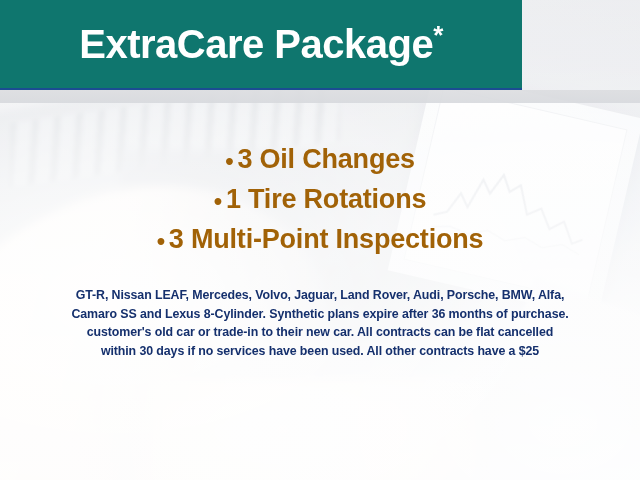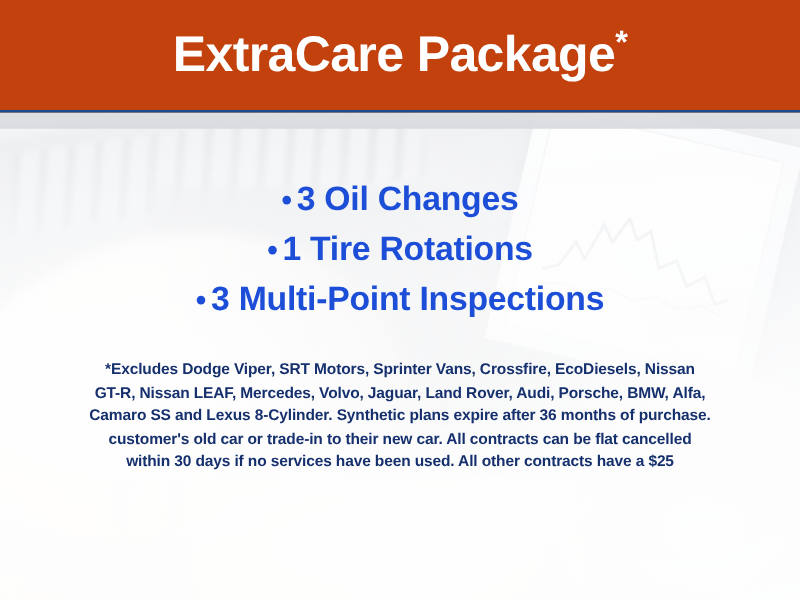"ExtraCare Package*" .banner { background: #c2410c -> #0f766e; width: 640px -> 522px }
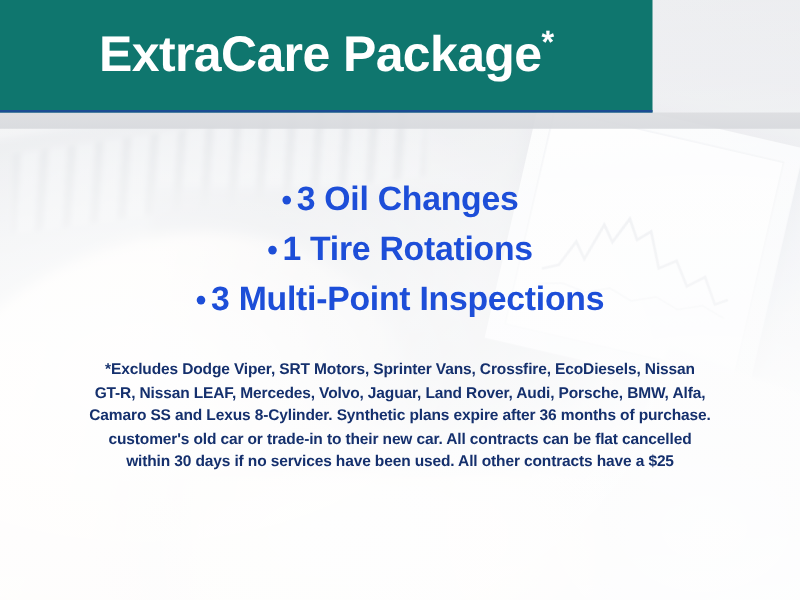"• 3 Oil Changes" .feature-line { color: #1d4ed8 -> #a16207 }
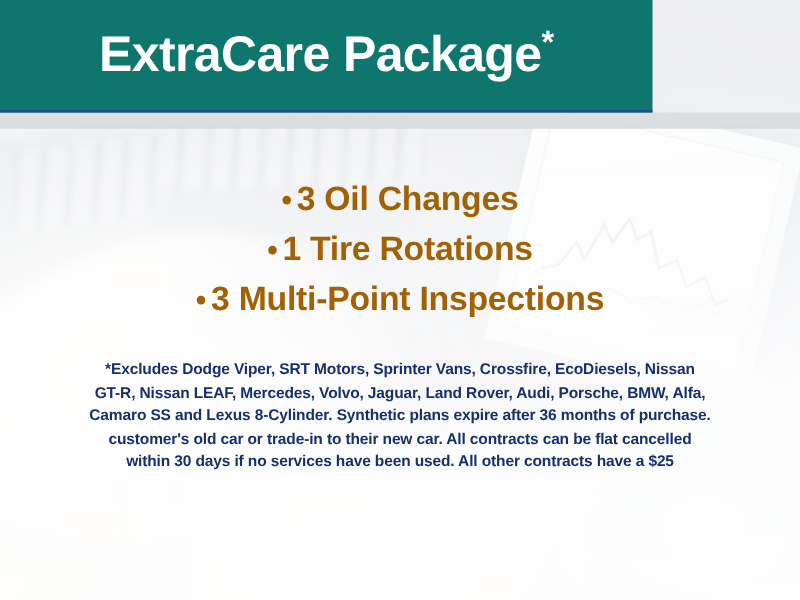"*Excludes Dodge Viper, SRT Motors," p { html: <p>*Excludes Dodge Viper, SRT Motors, Sprinter Vans, Crossfire, EcoDiesels, Nissan</p> -> none }
